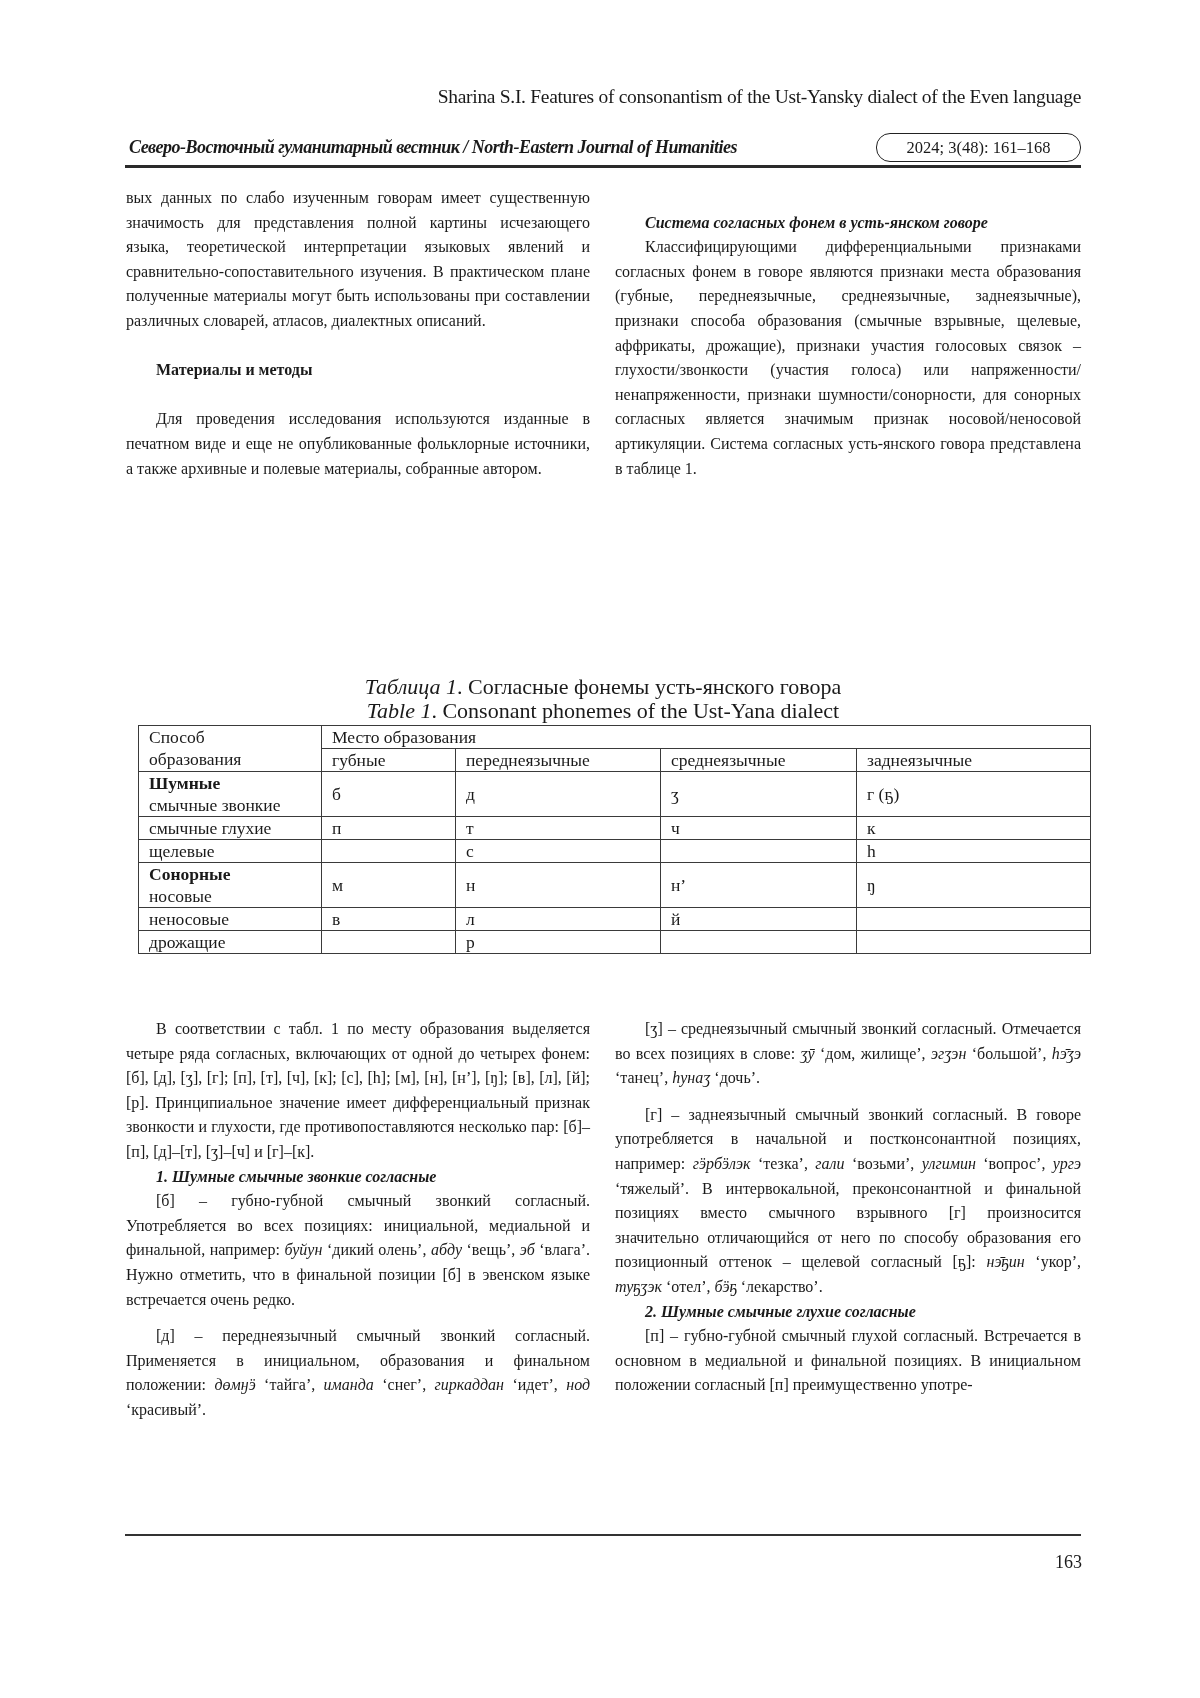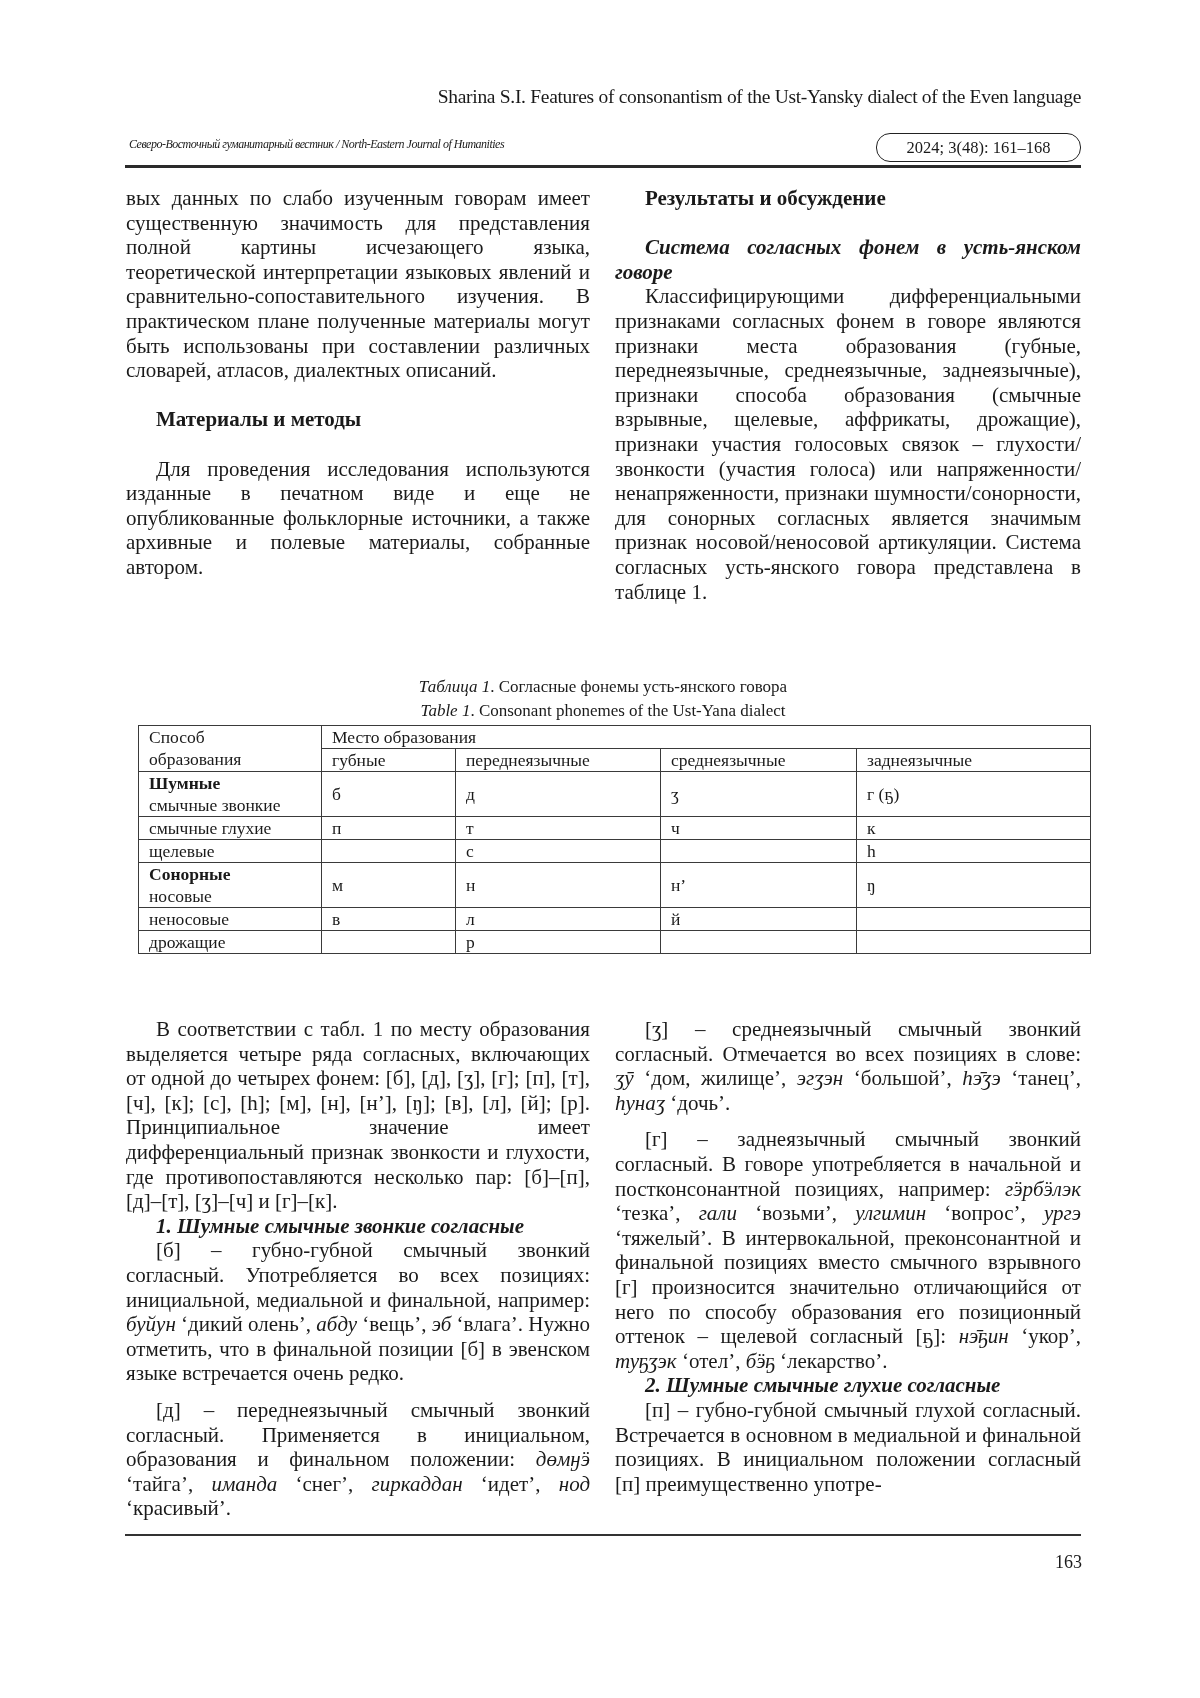"Северо-Восточный гуманитарный вестник /" .journal-name { font-size: 12px -> 18px; font-weight: normal -> bold }
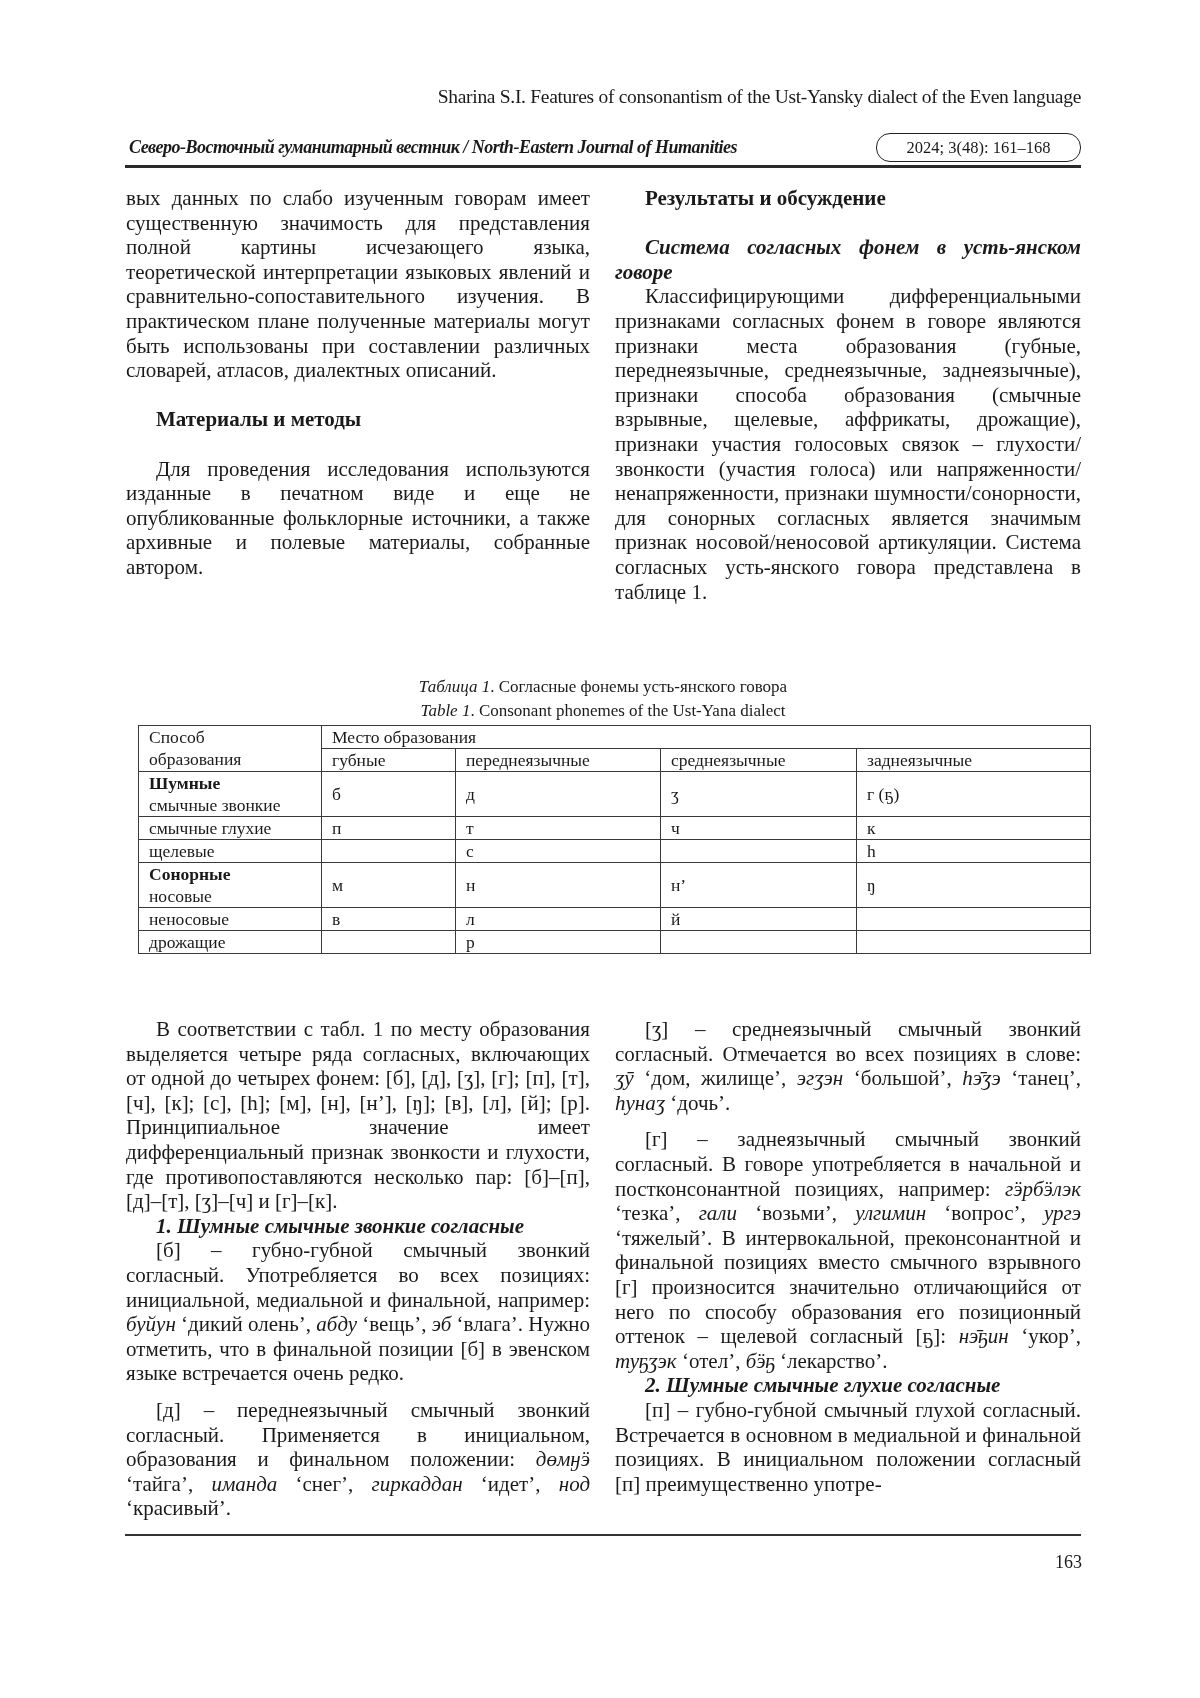"вых данных по слабо изученным" .col { font-size: 21px -> 16px }
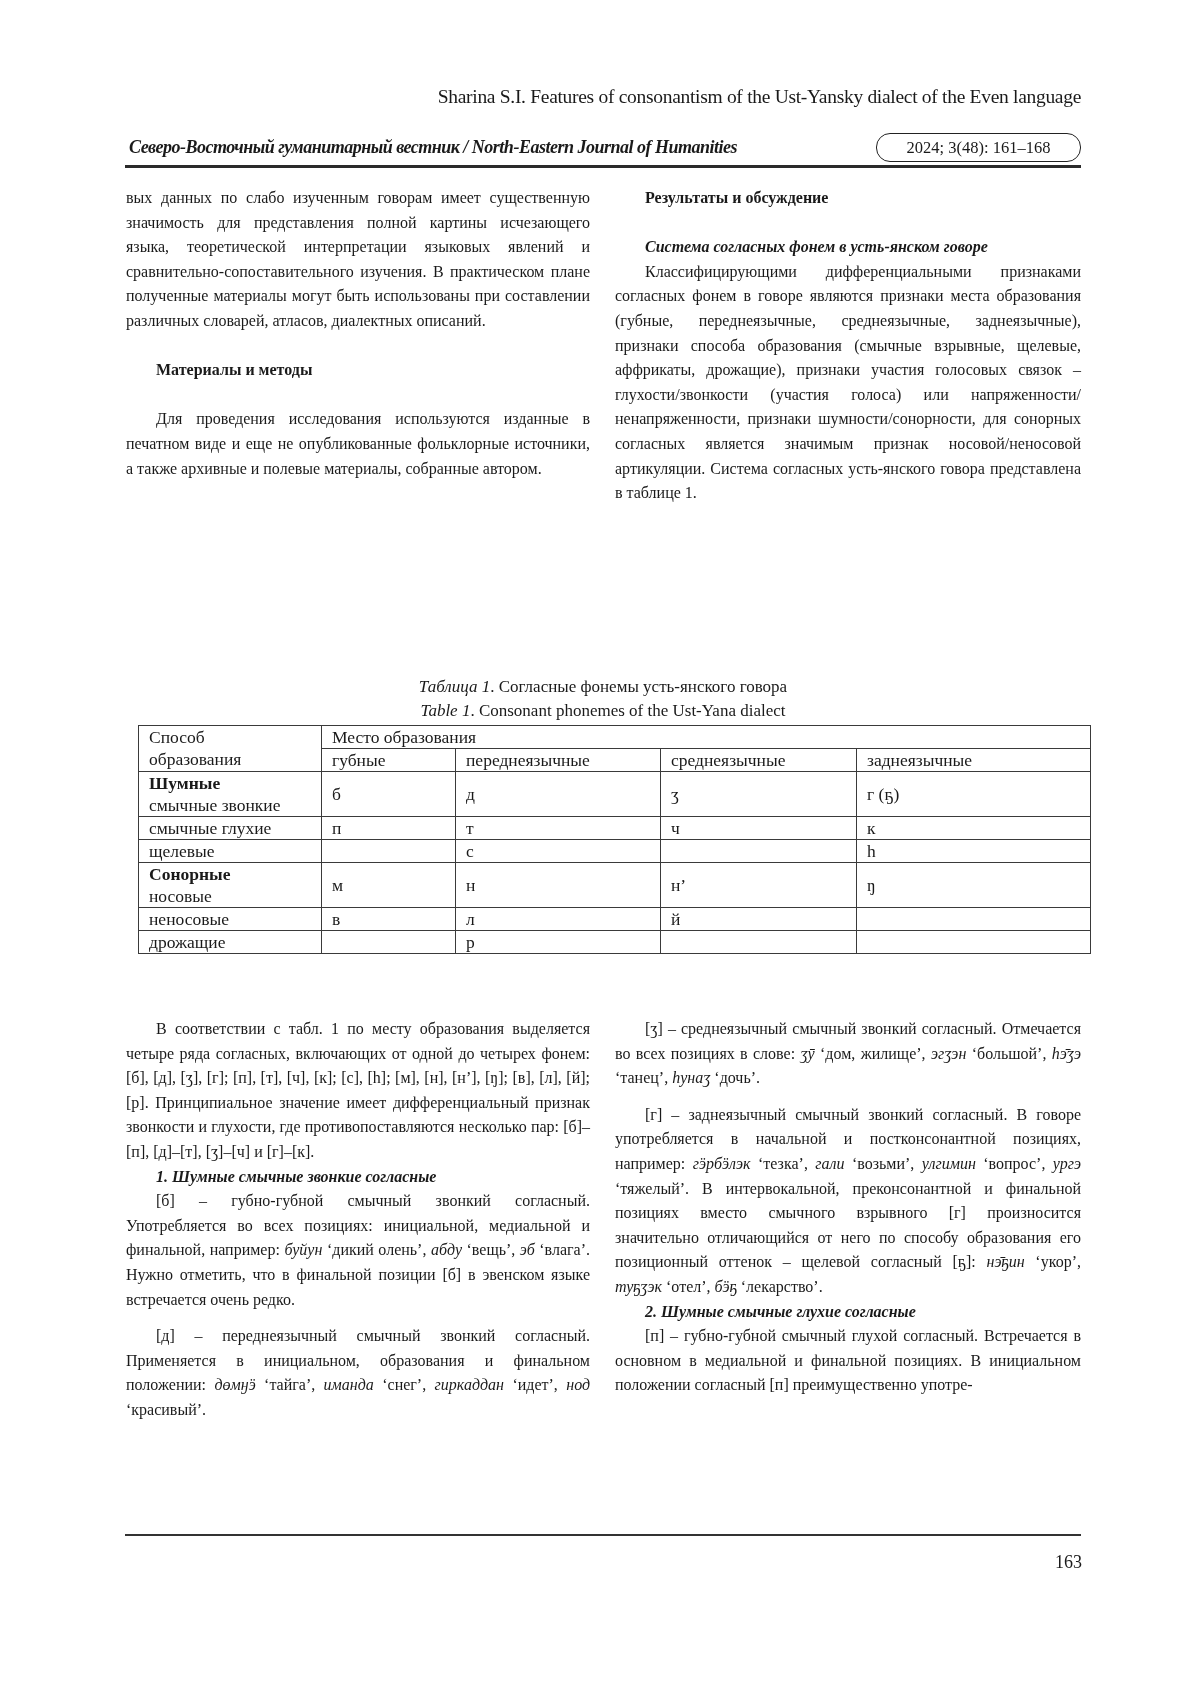"Результаты и обсуждение" p.heading { html: <p>Результаты и обсуждение</p> -> none }
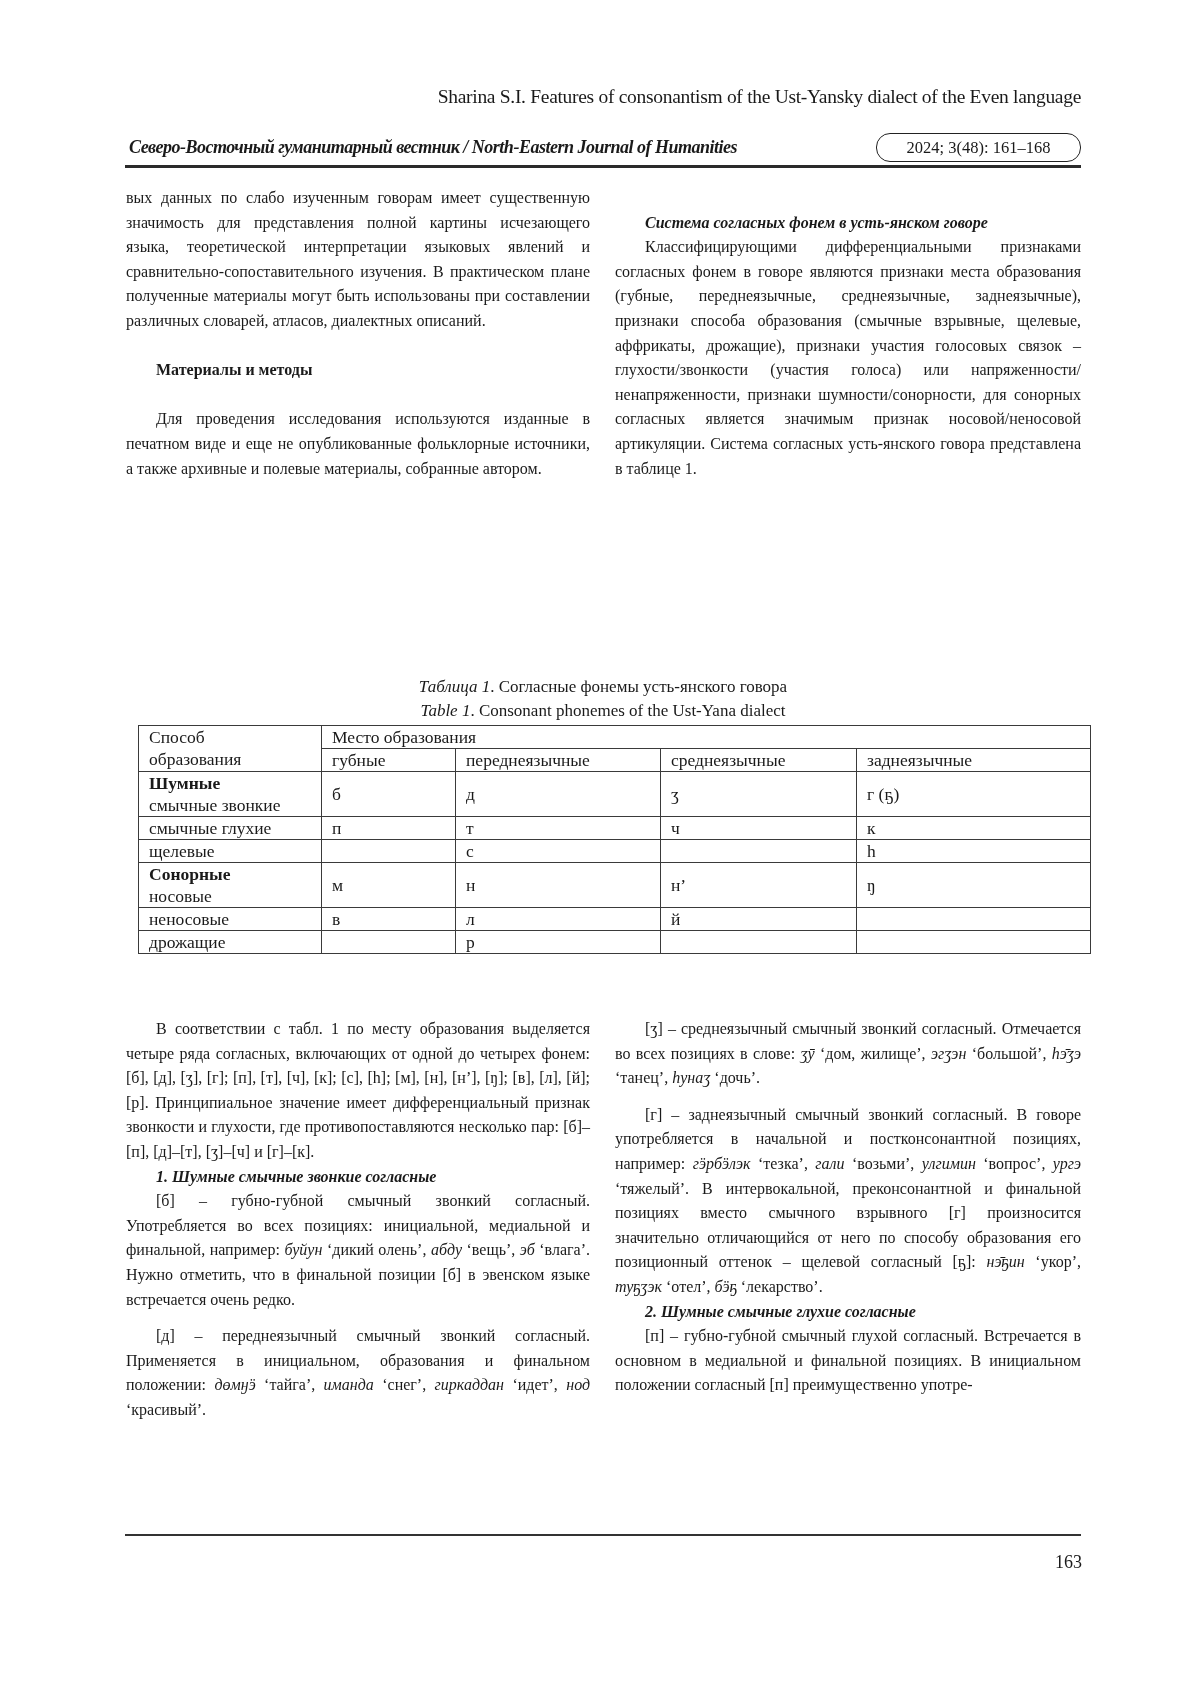"Таблица 1. Согласные фонемы усть-янского" .caption { font-size: 17px -> 22px }
